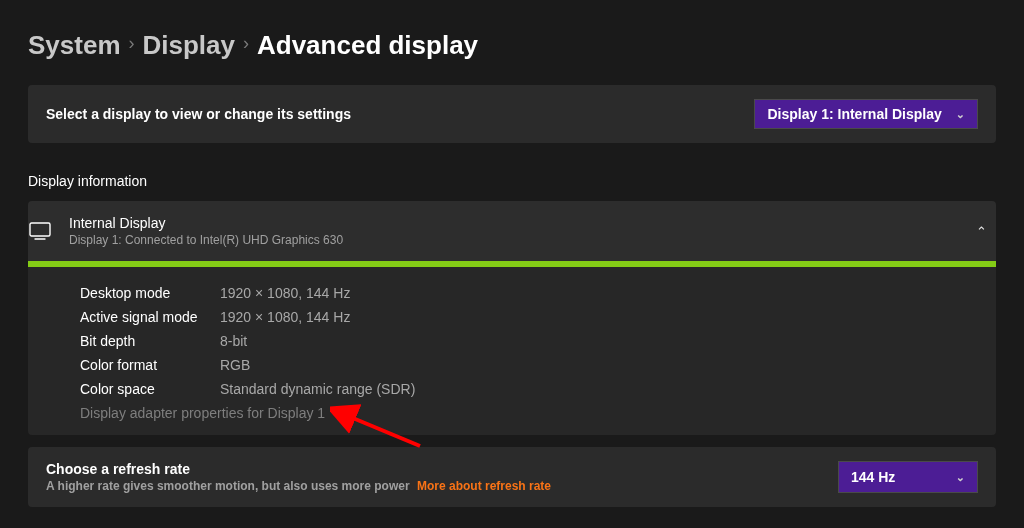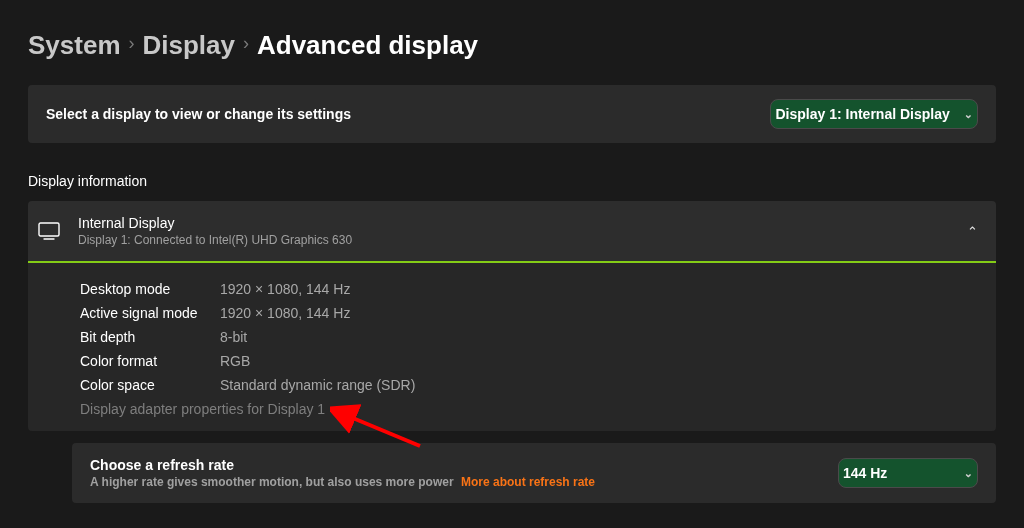"Display 1: Internal Display" .dropdown { background: #14532d -> #4c1d95; border-radius: 8px -> 0; padding: 6px 4px -> 6px 12px }
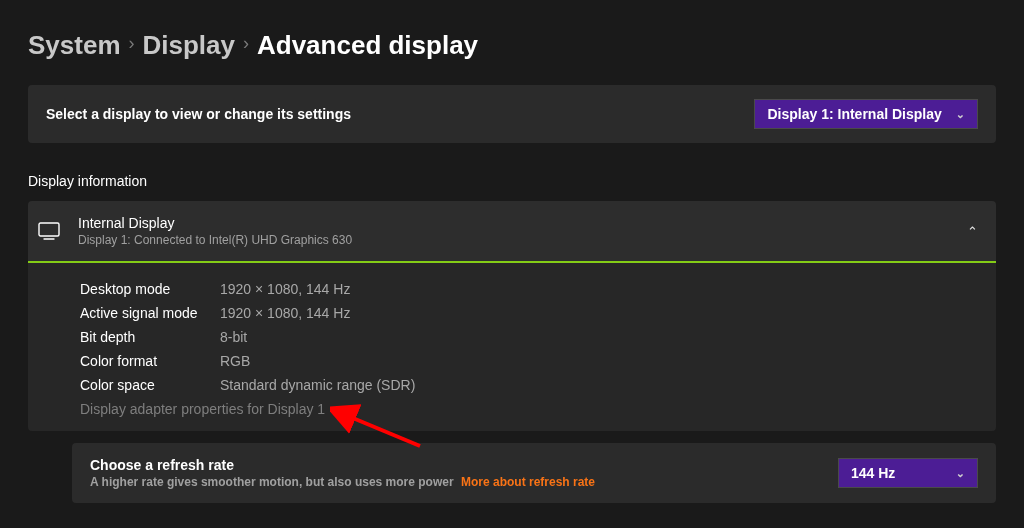"Internal Display" .info-header { padding: 14px 10px -> 14px 1px }
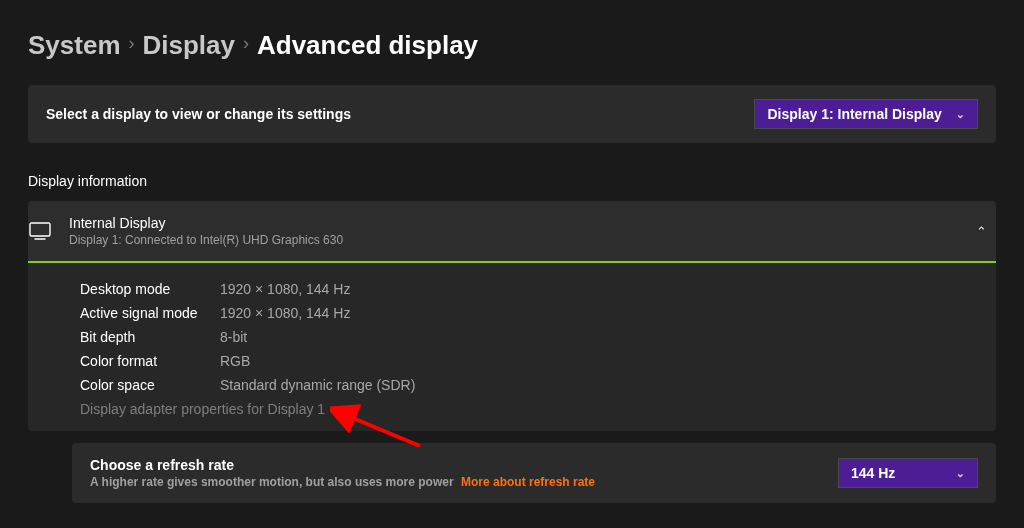"Desktop mode" .info-body { border-top: 2px solid #84cc16 -> 6px solid #84cc16 }
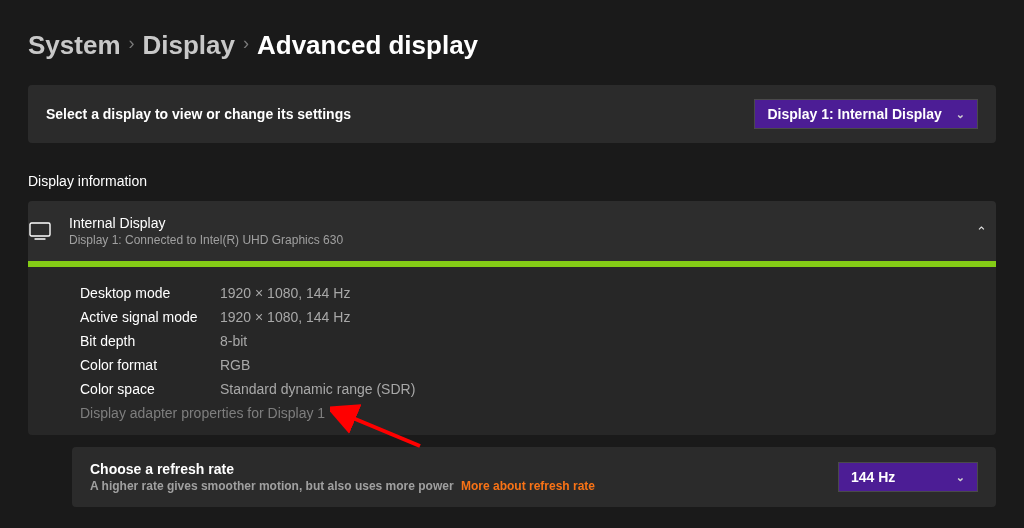"Choose a refresh rate" .refresh-card { align-items: center -> none; margin-left: 44px -> none }
